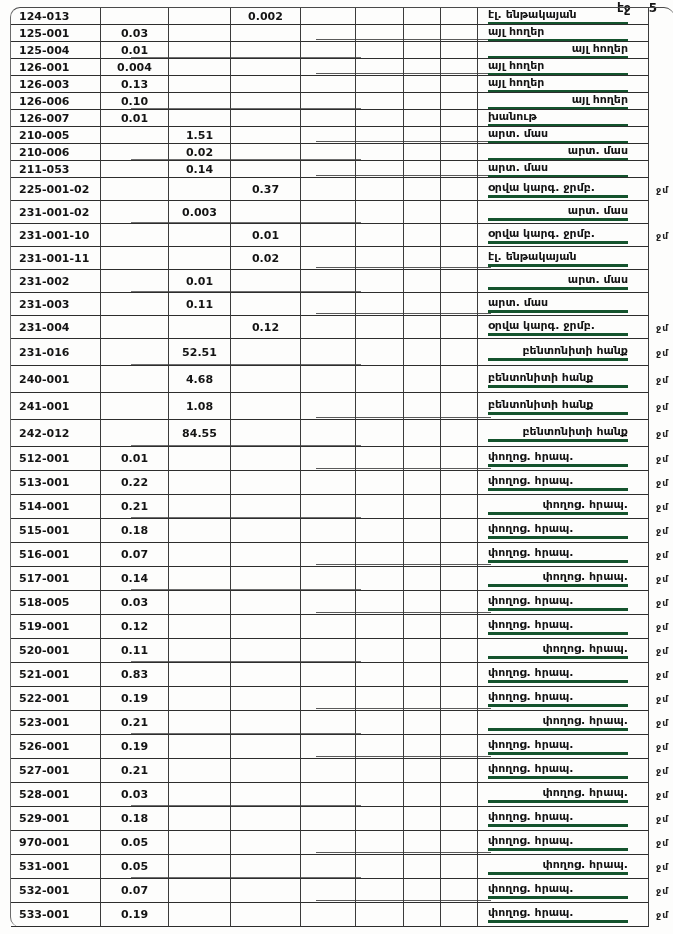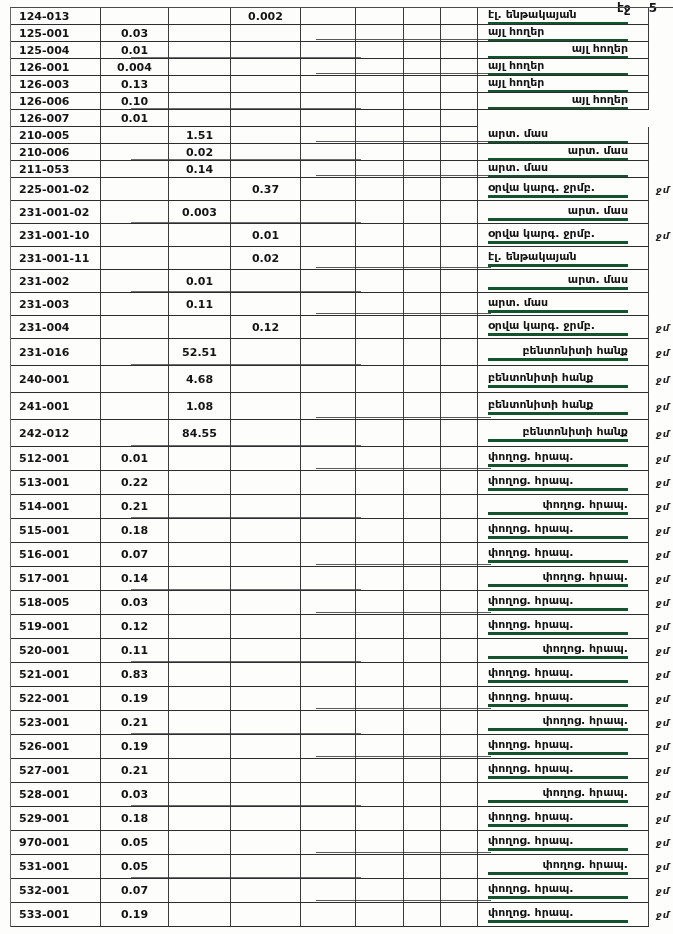"124-013" .doc-table { border-radius: none -> 10px }
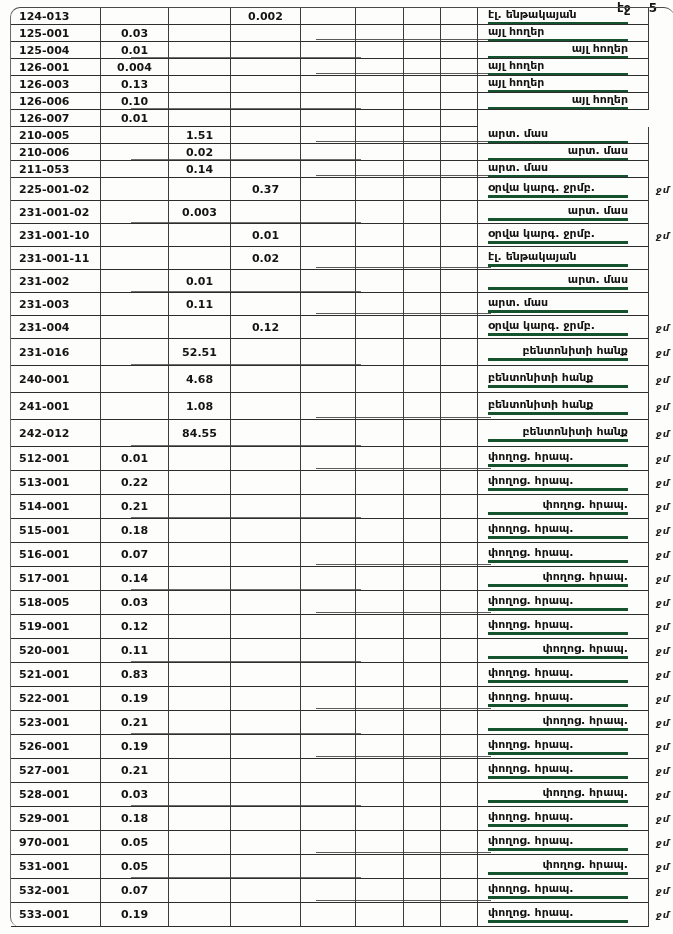"խանութ" div.cell { html: none -> <div> <span>խանութ</span> </div> }
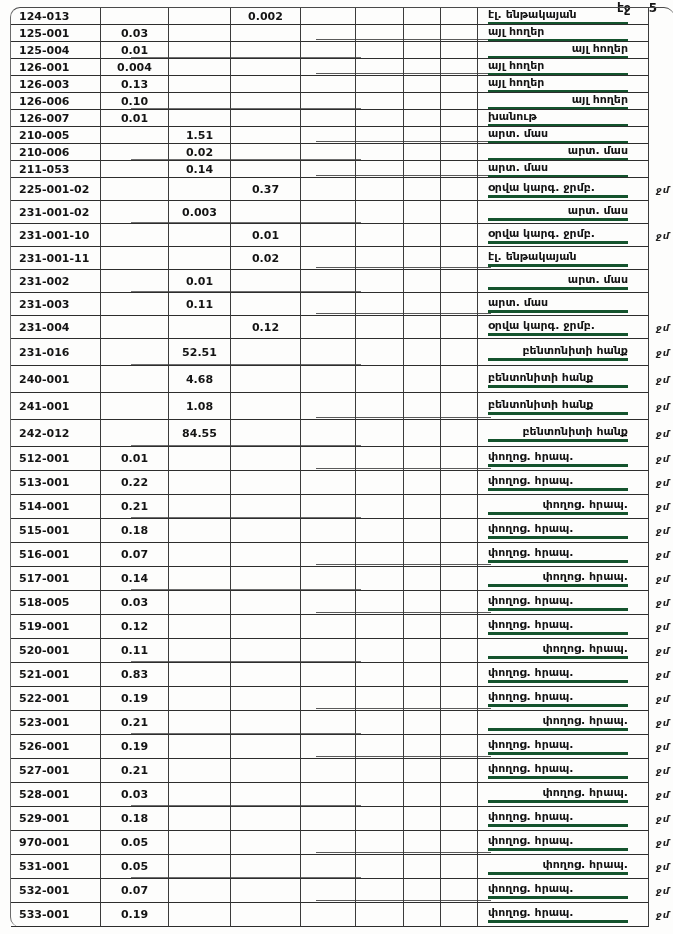"ջմ" .c9 { font-style: italic -> none }
